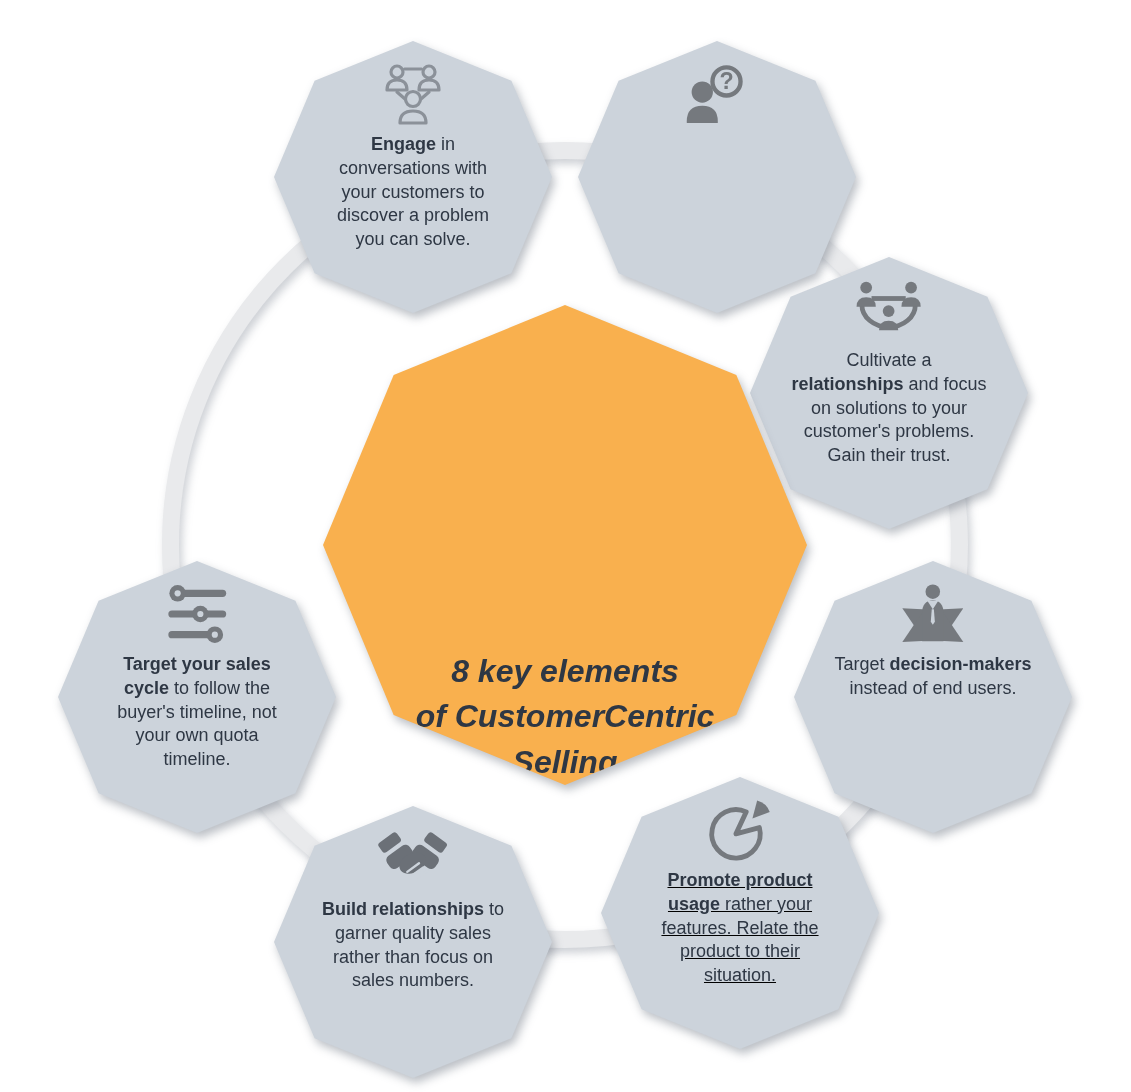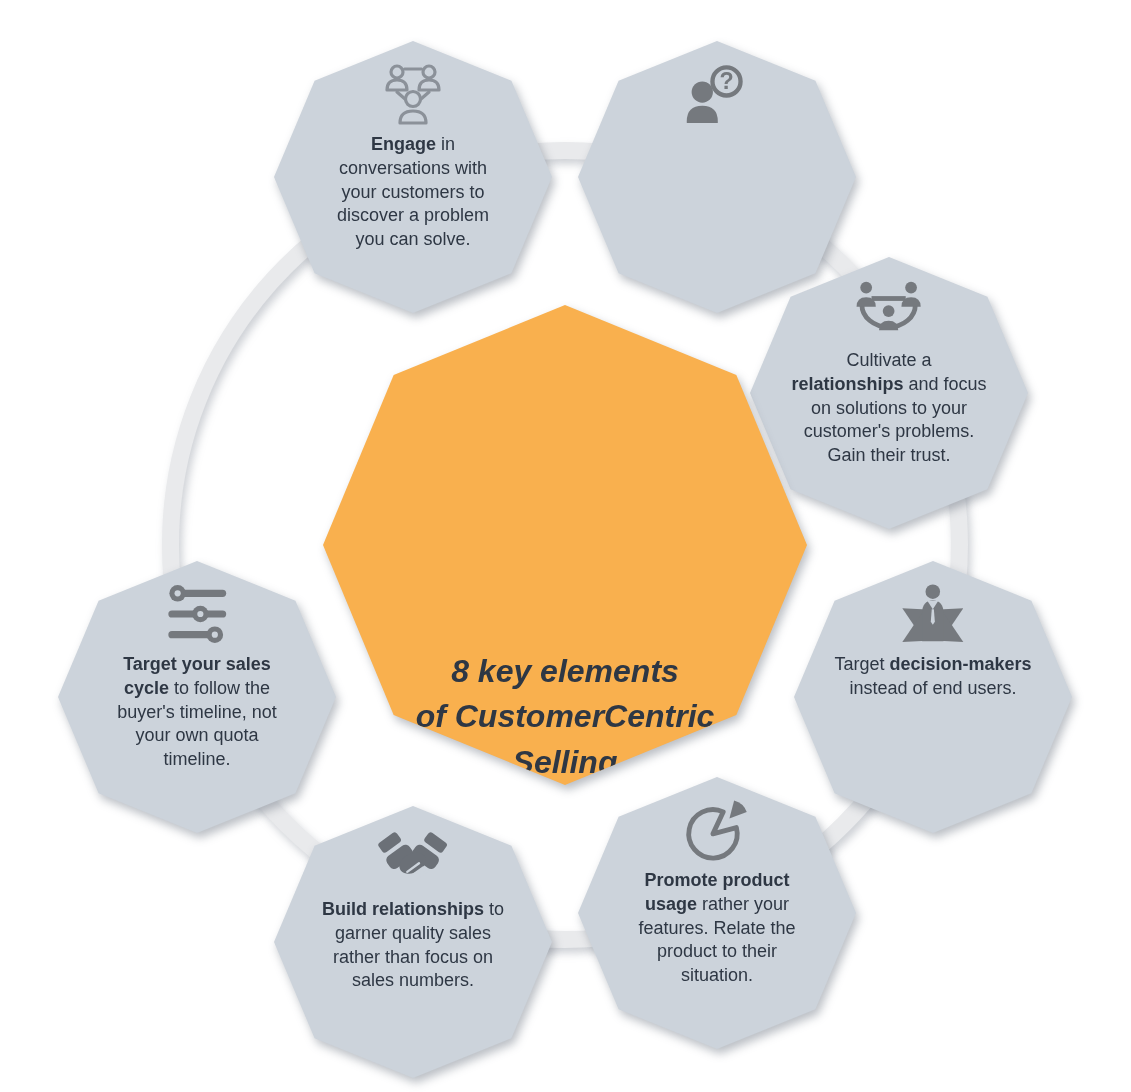"Promote product" .node-promote { left: 578px -> 601px; text-decoration: none -> underline }
